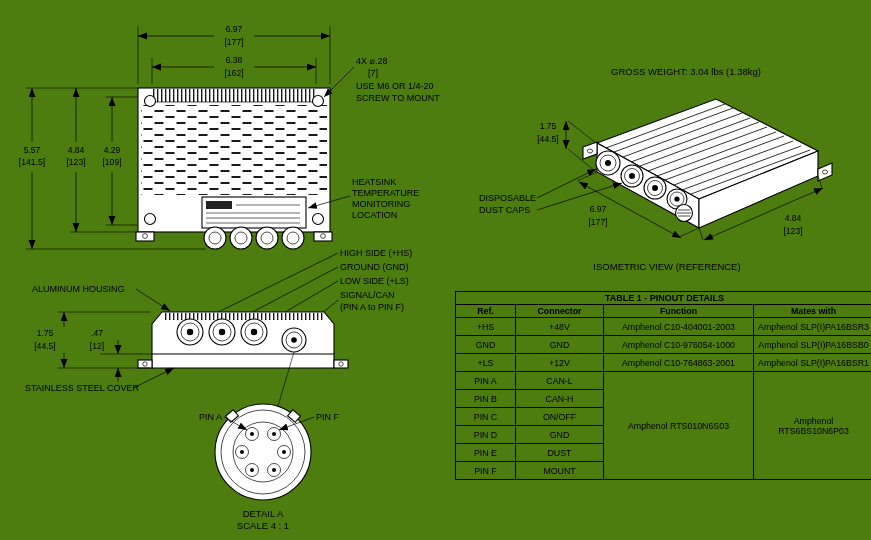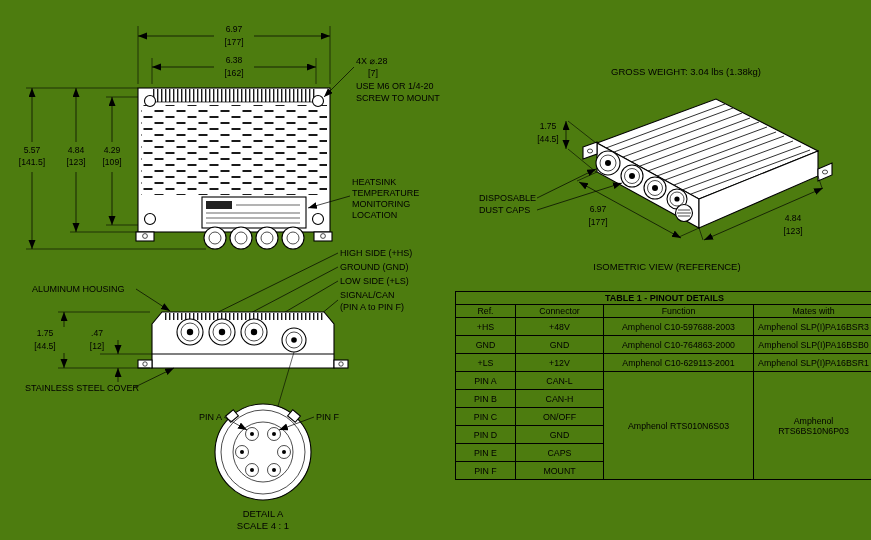"Ref." .pinout .hdr th { font-weight: none -> bold }
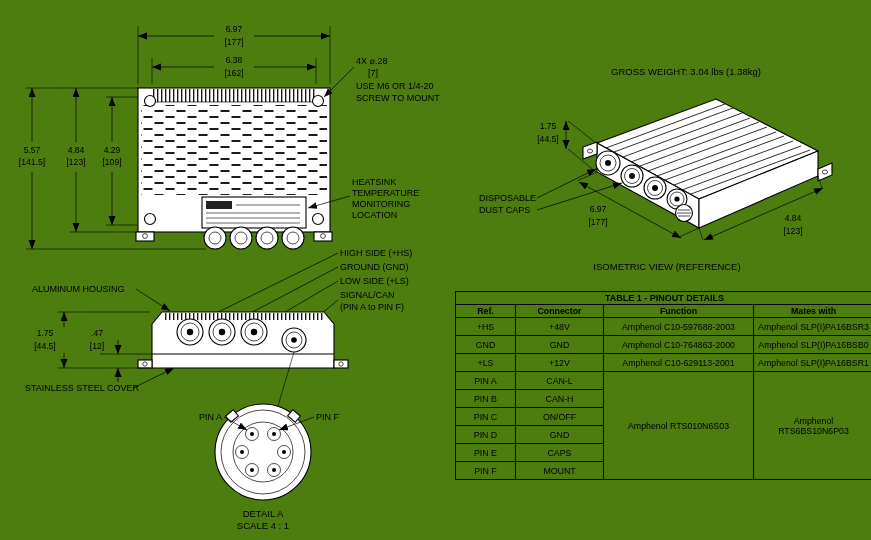"Amphenol C10-597688-2003" td { text: C10-597688-2003 -> C10-404001-2003 }
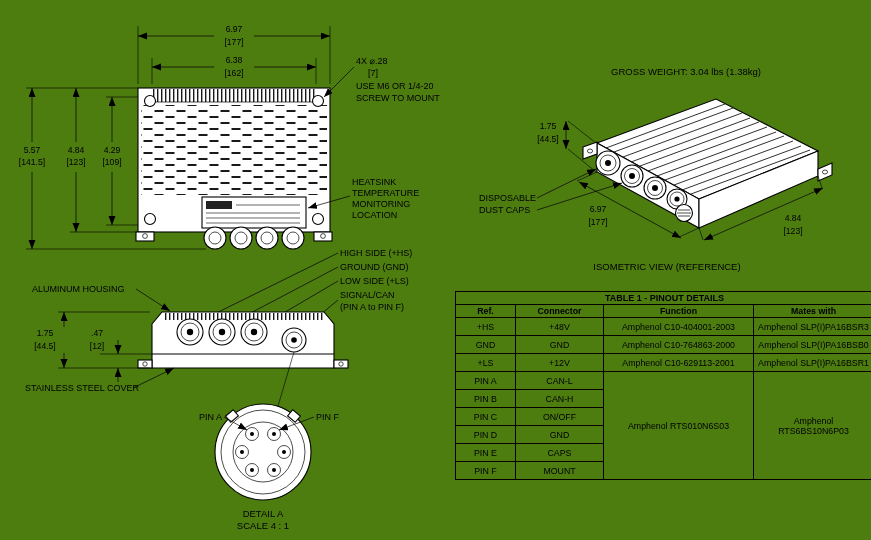"Amphenol C10-764863-2000" td { text: C10-764863-2000 -> C10-976054-1000 }
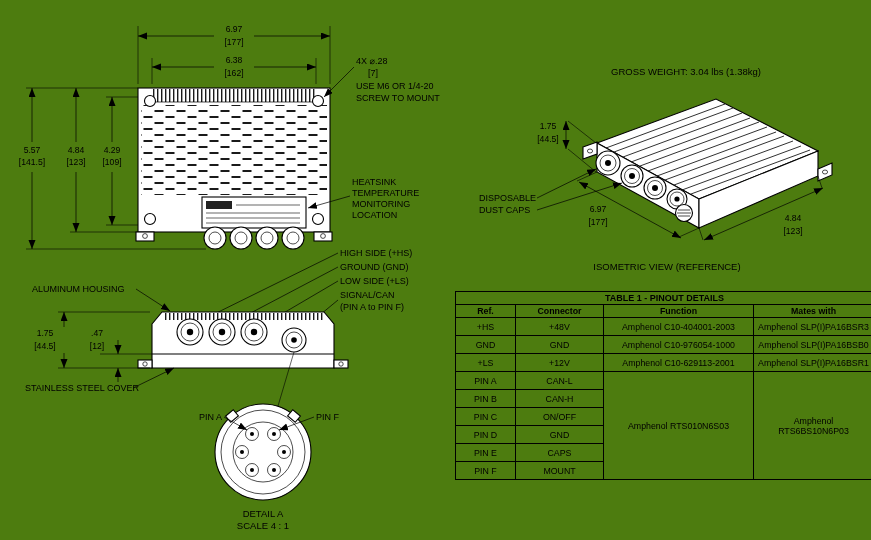"Amphenol C10-629113-2001" td { text: C10-629113-2001 -> C10-764863-2001 }
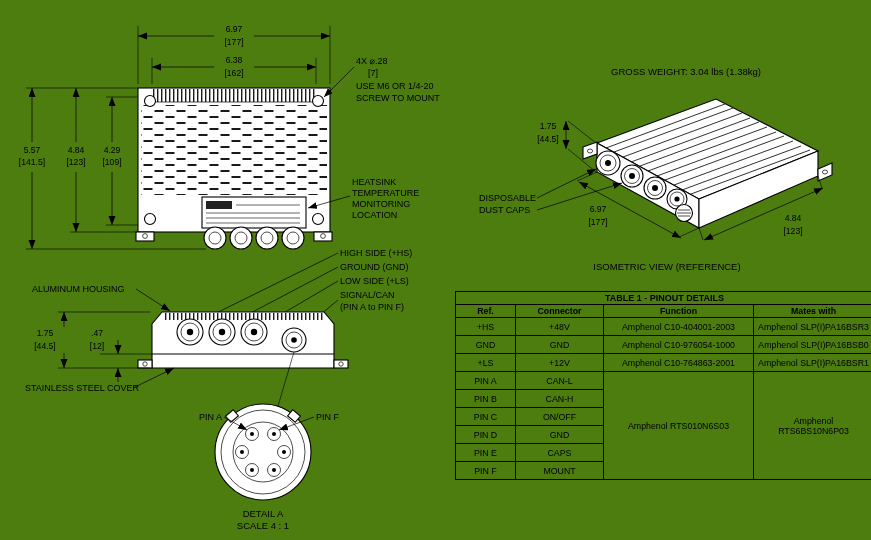"CAPS" td { text: CAPS -> DUST }
